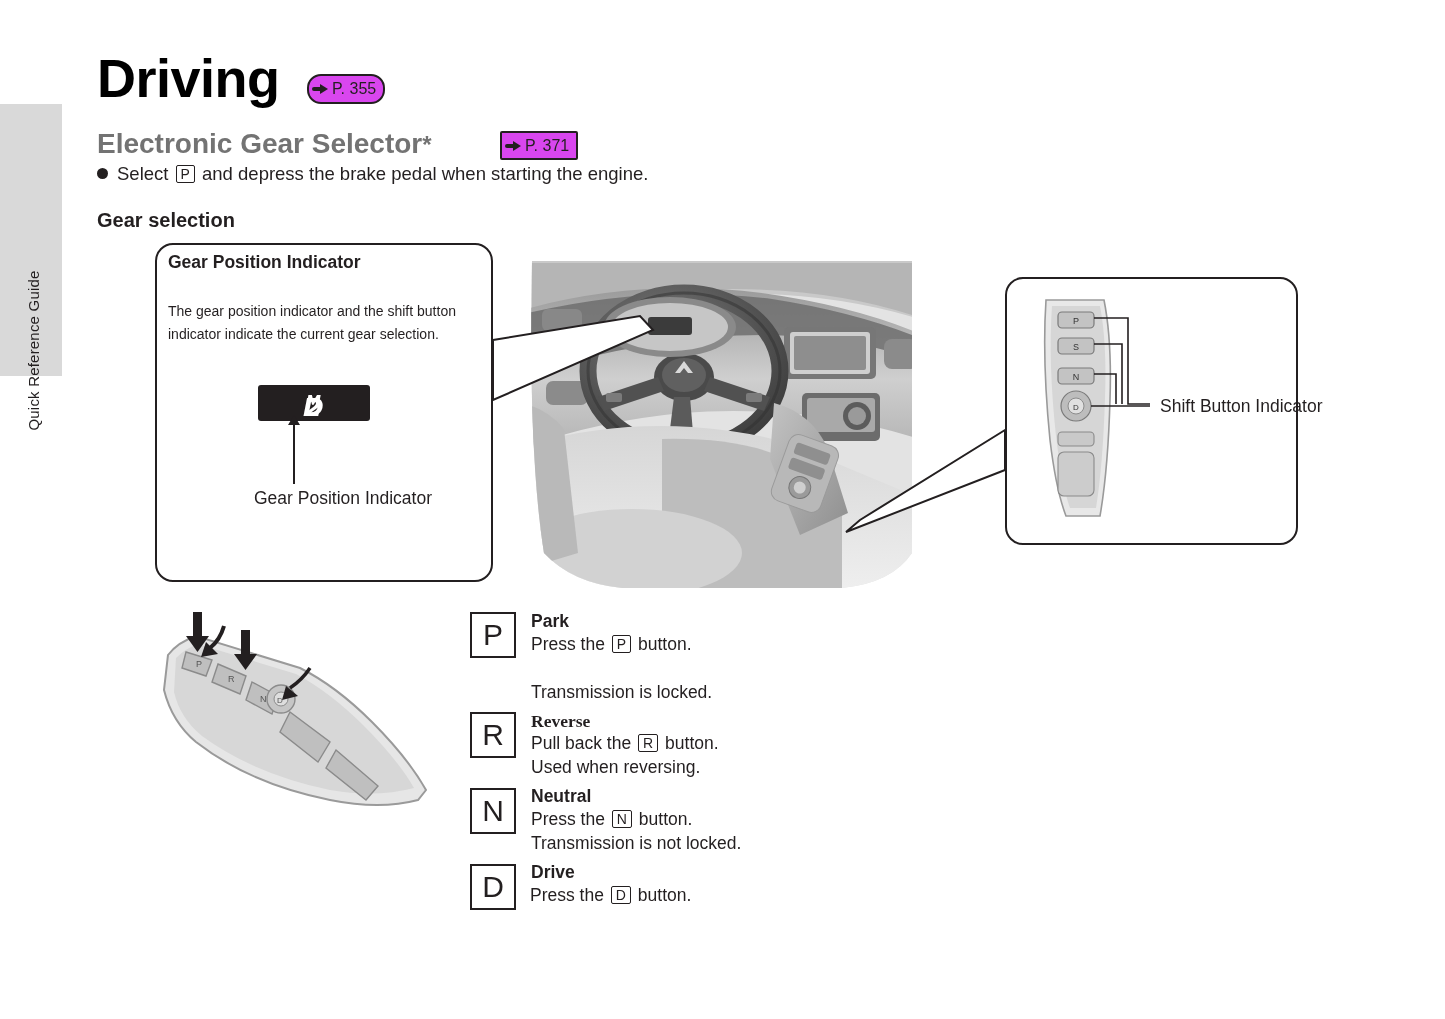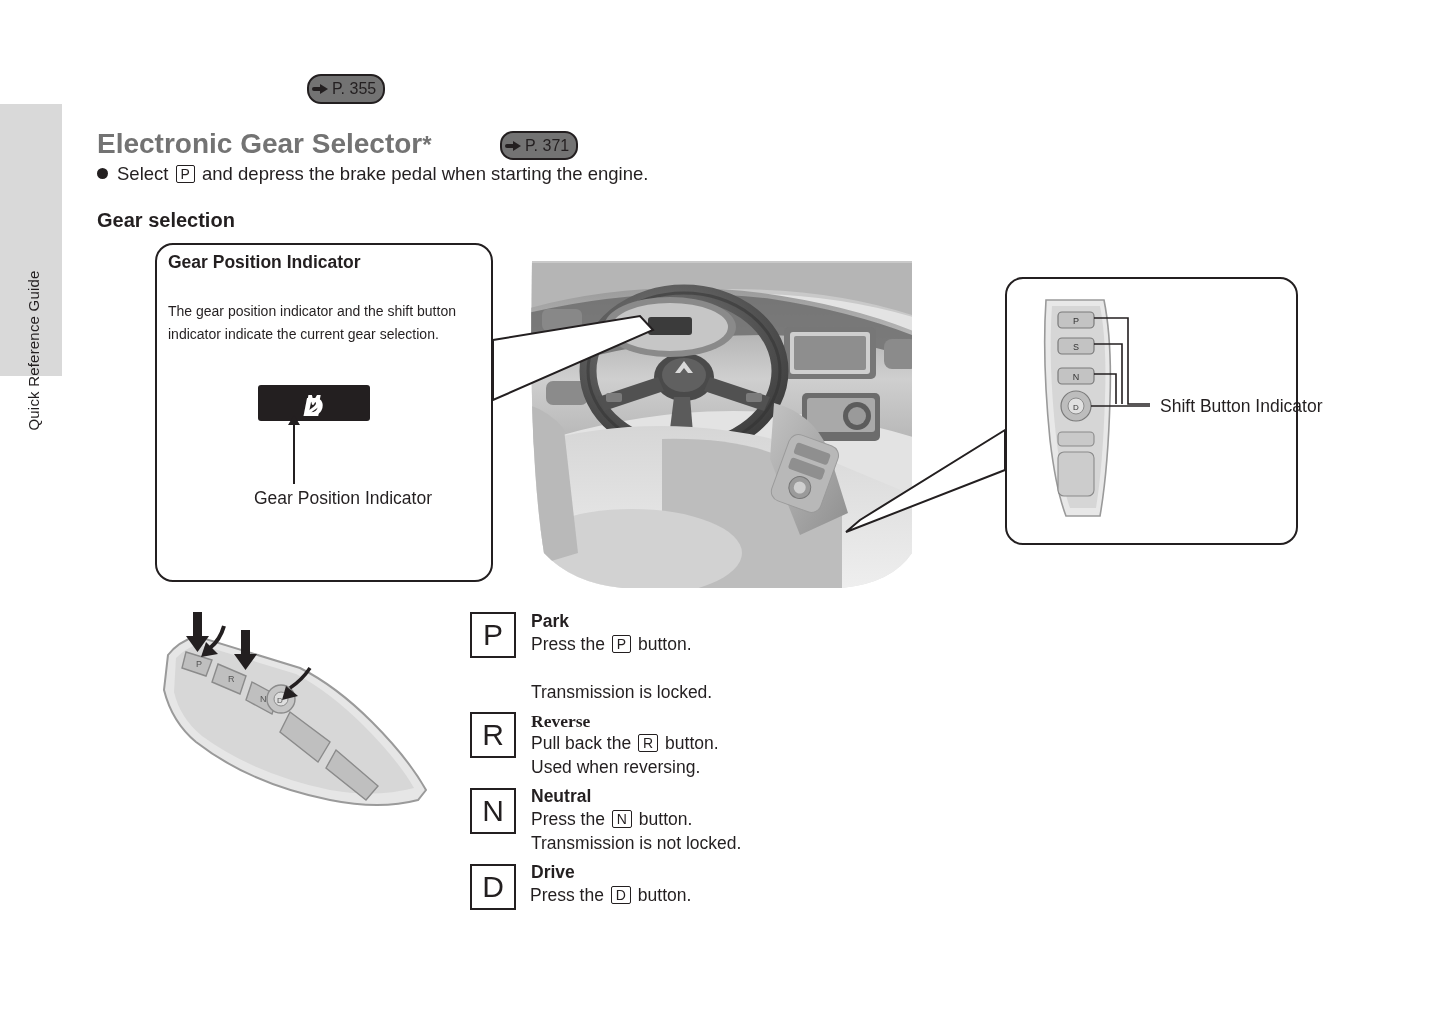"Driving" div.h1 { html: none -> <div>Driving</div> }
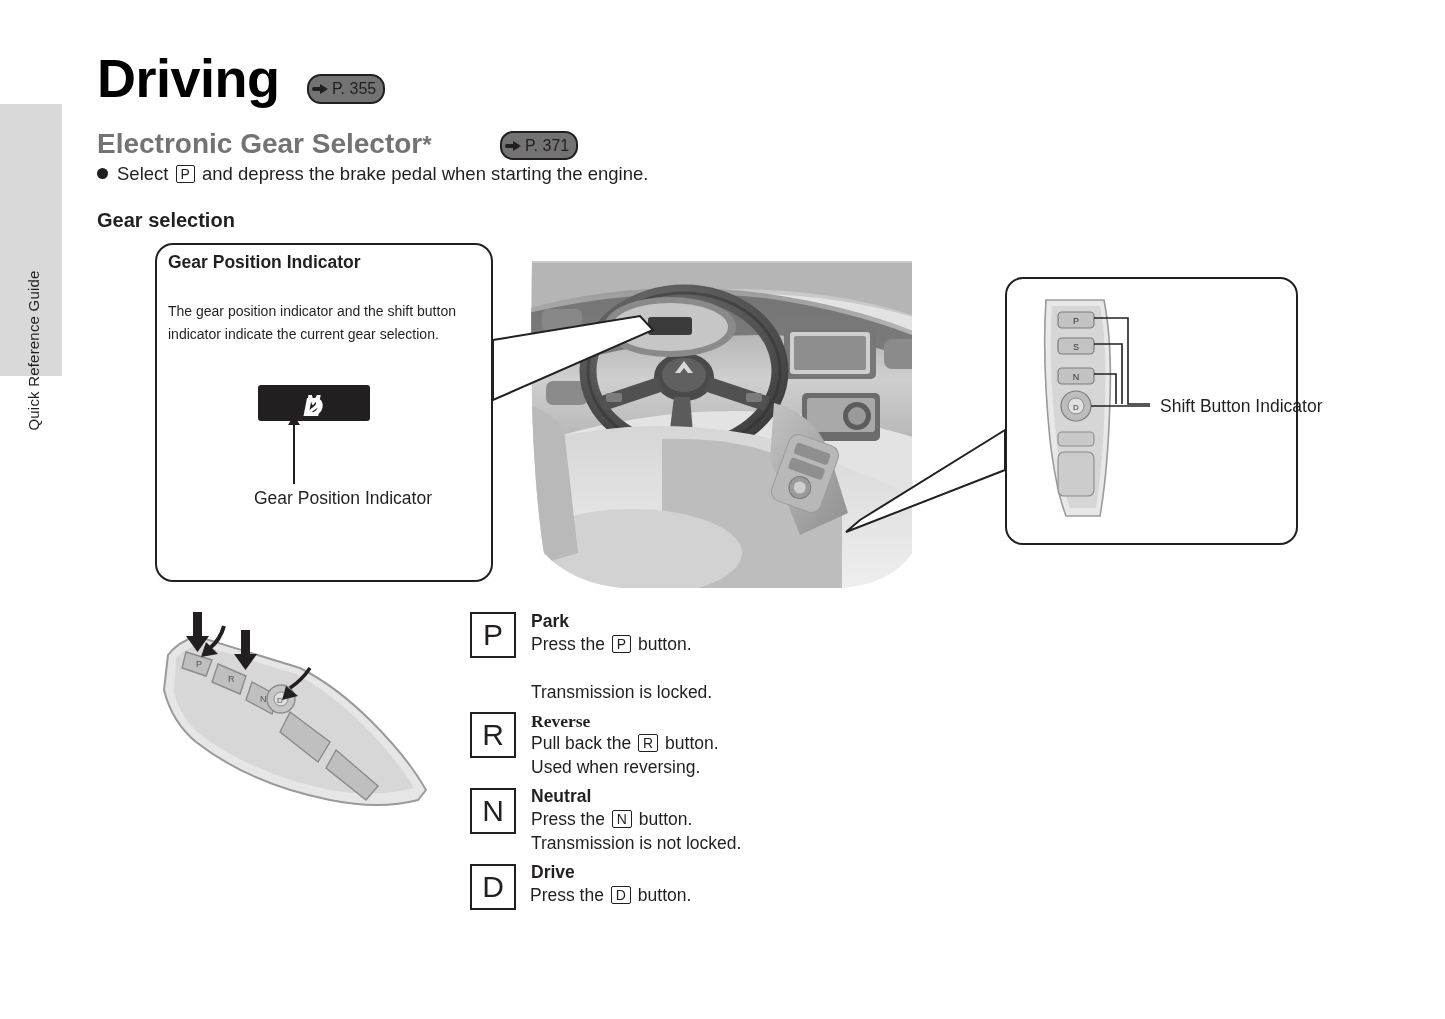"P. 355" .ref-pill { background: #737373 -> #d946ef }
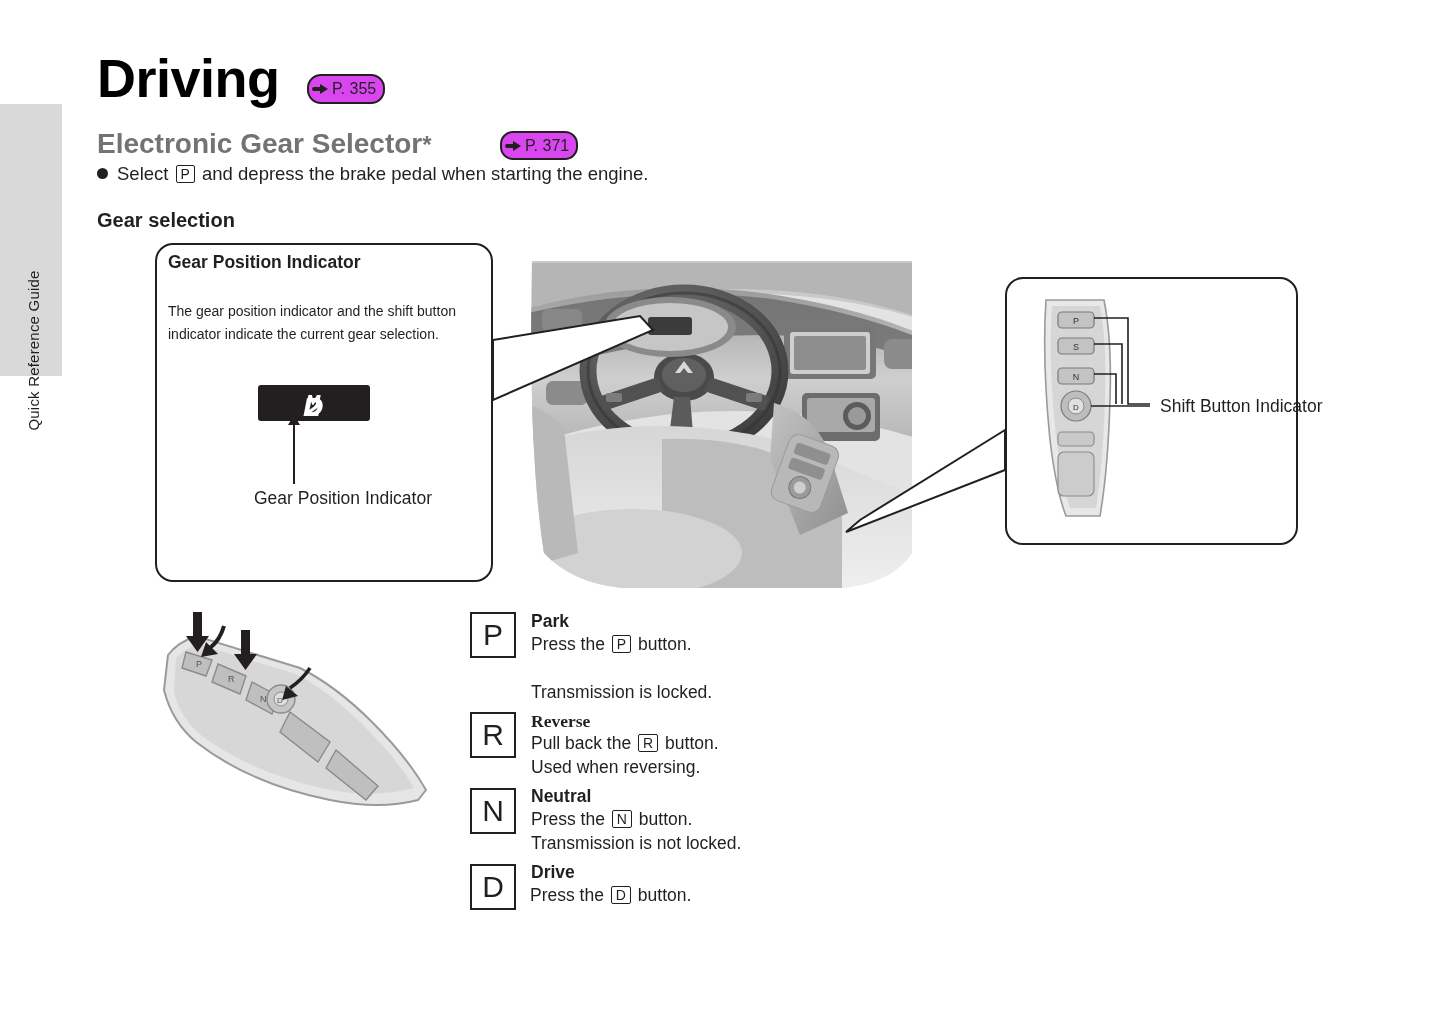"P. 371" .h2-ref .ref-pill { border-radius: 13px -> 2px }
